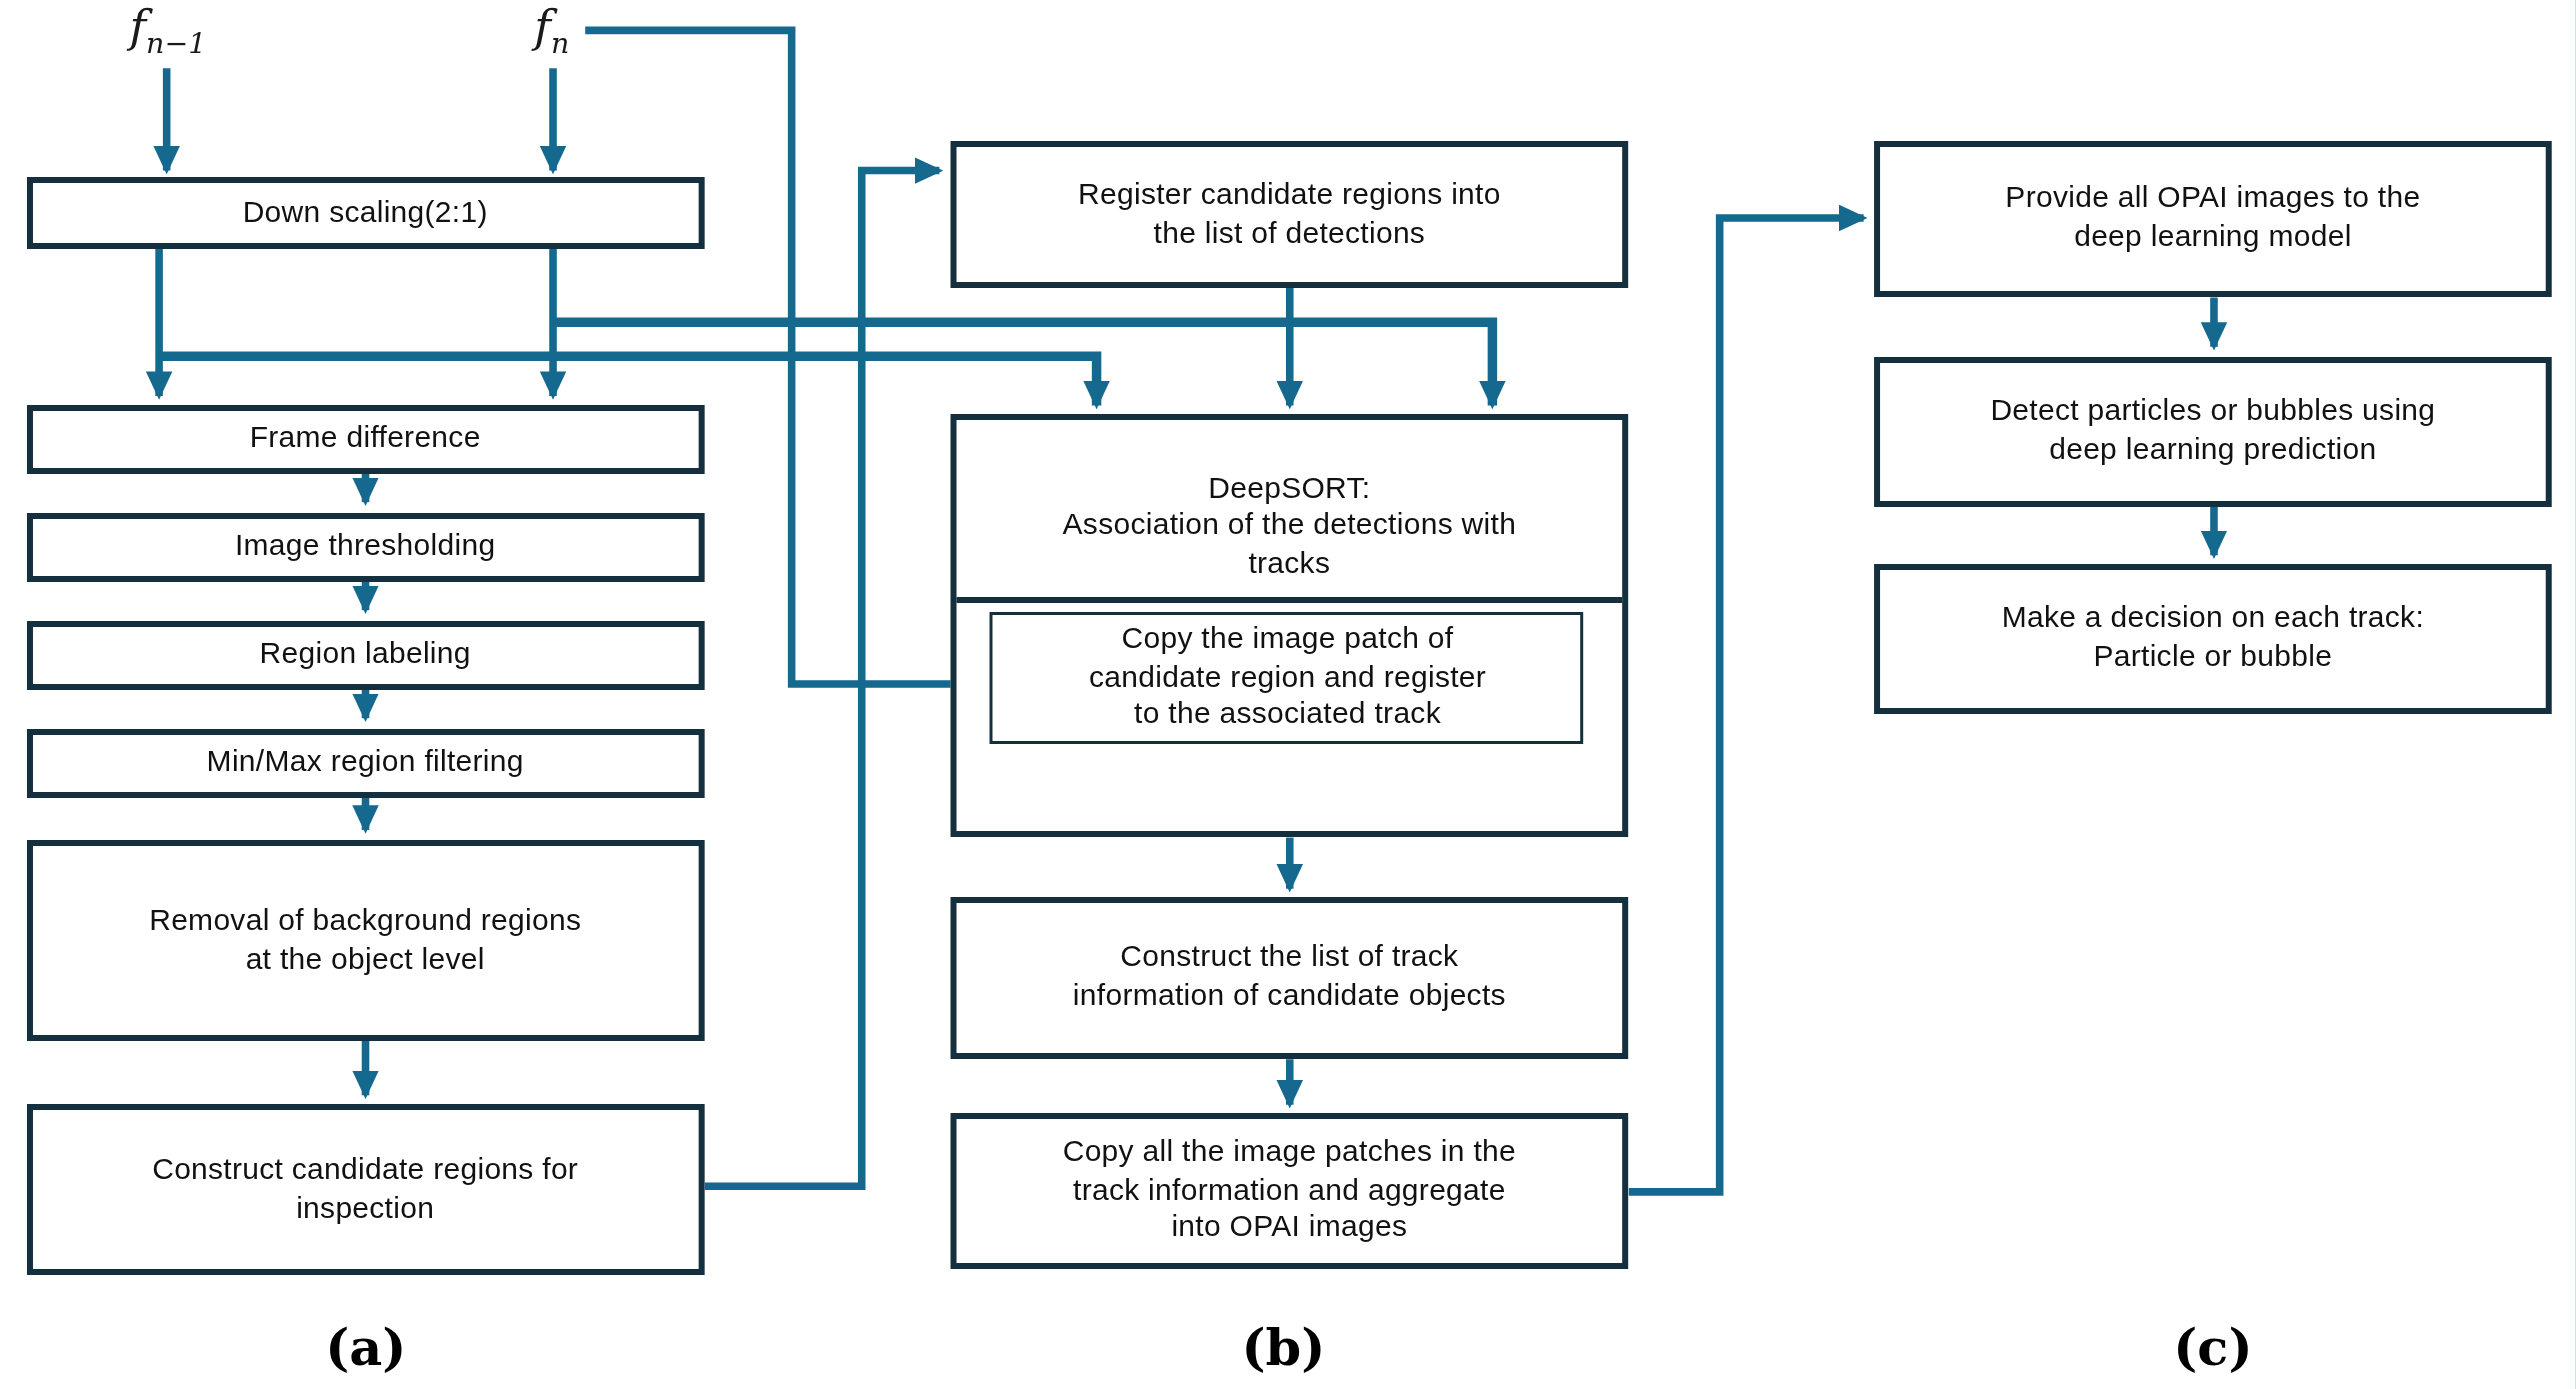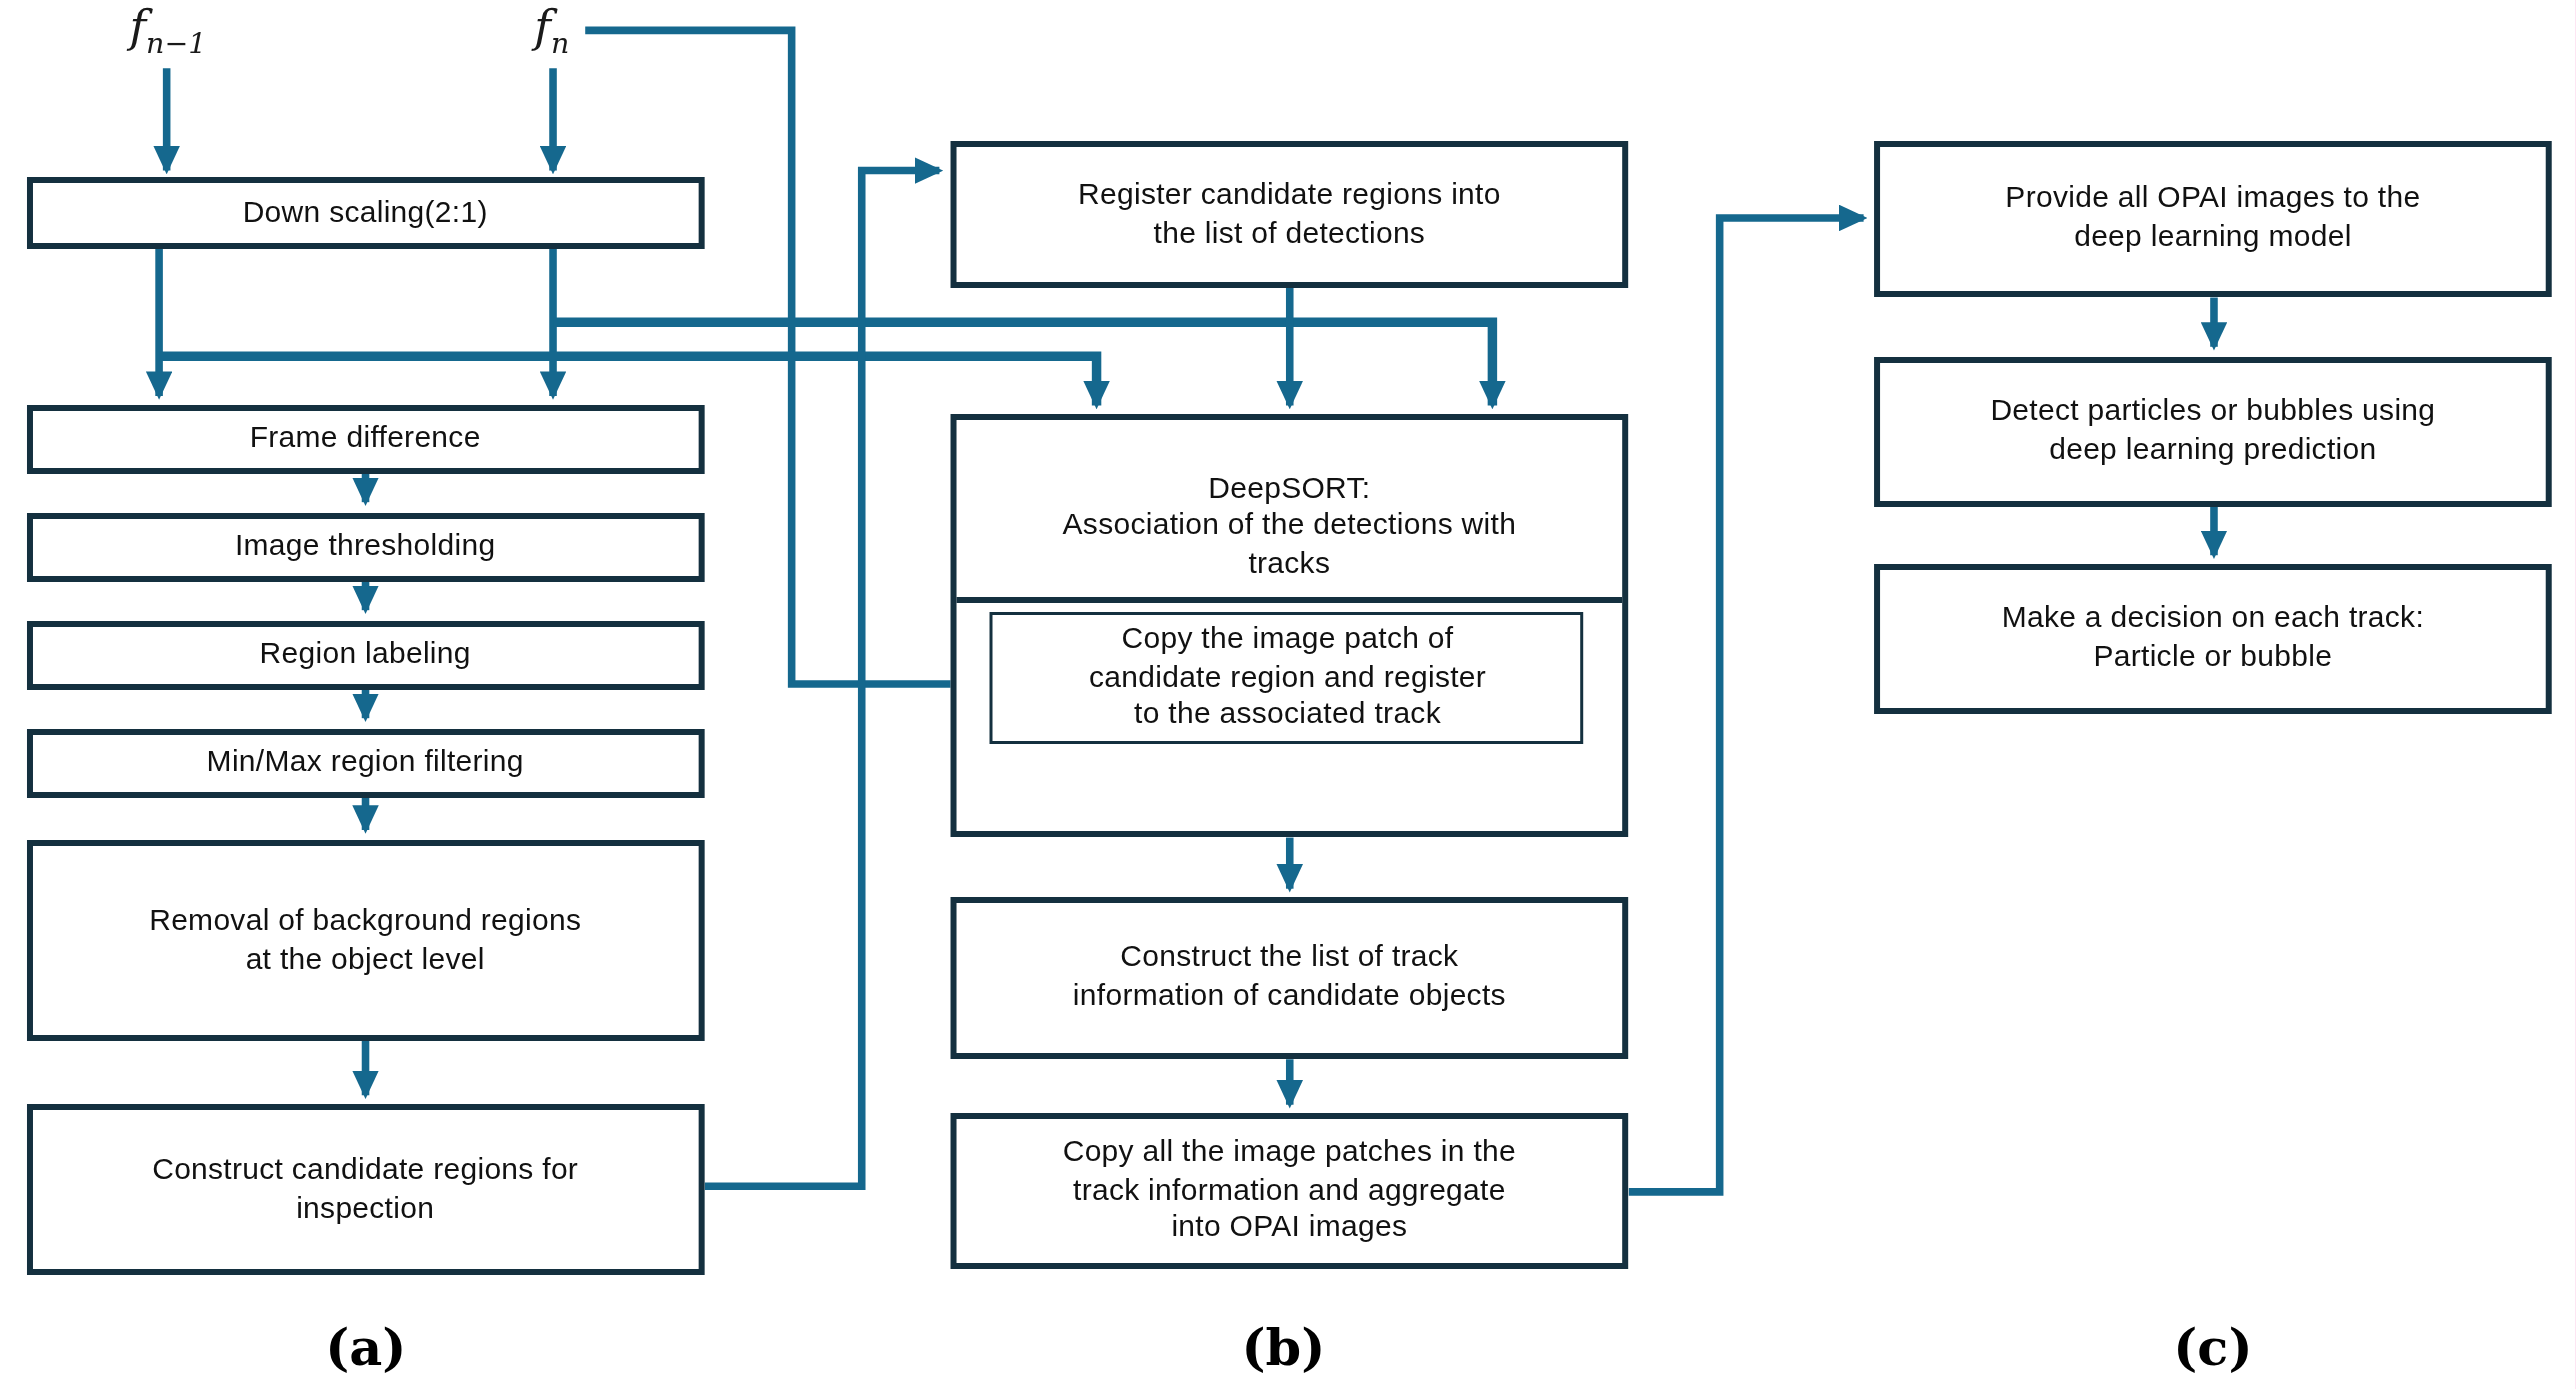"fn−1" .viewport { background: #f9a8d4 -> #22c55e }
